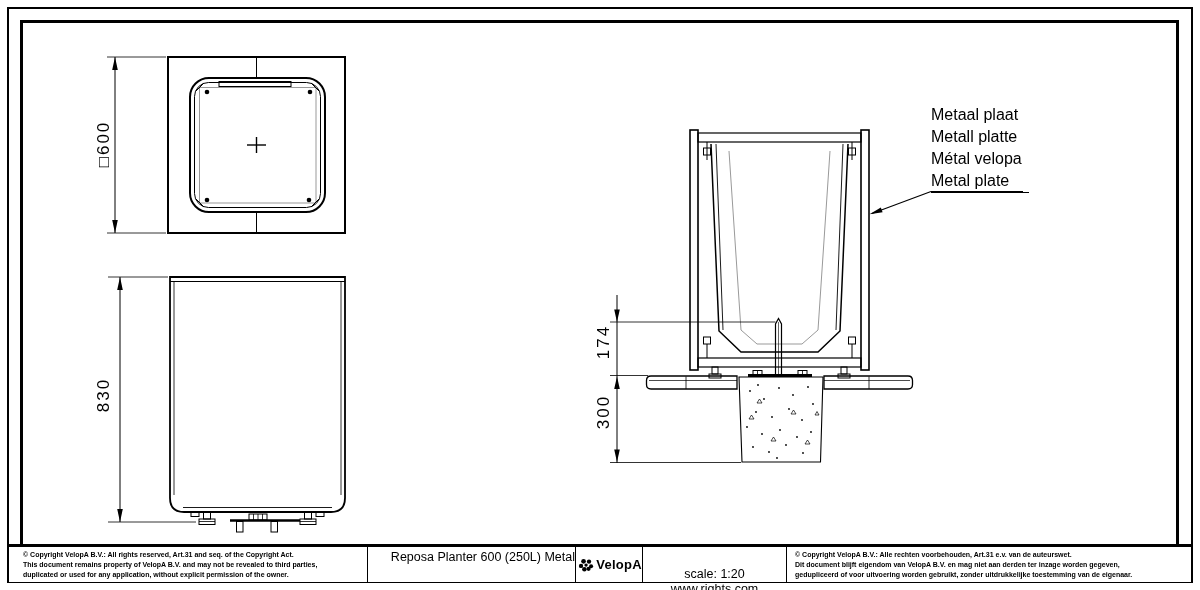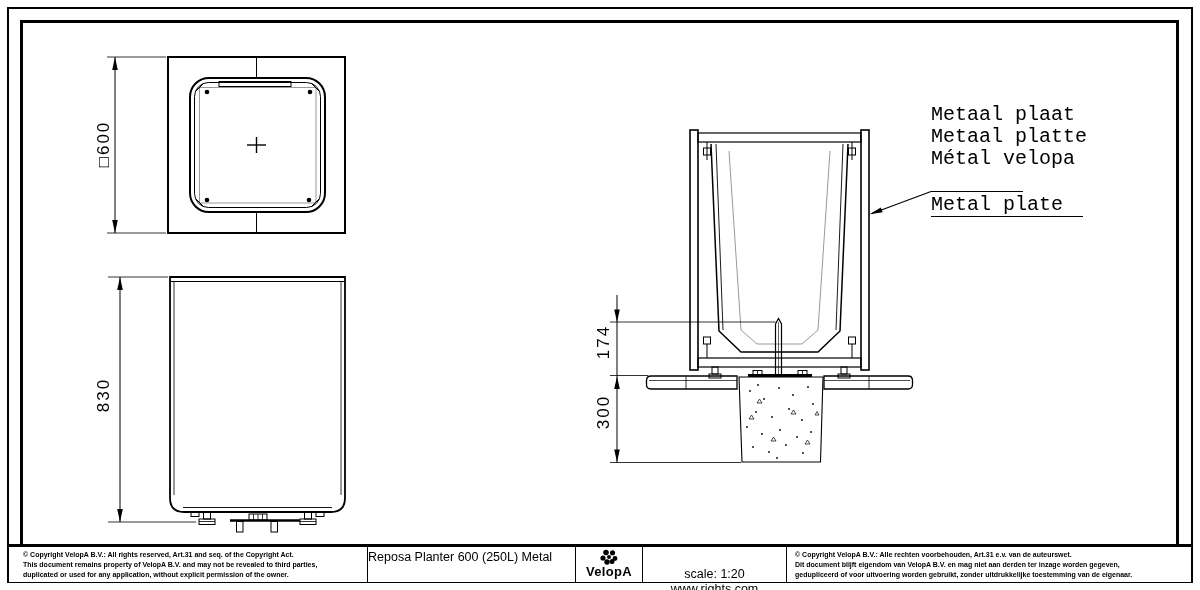"Metaal plaat" .callout { font-family: Liberation Mono, monospace -> none; font-size: 20px -> 16px }
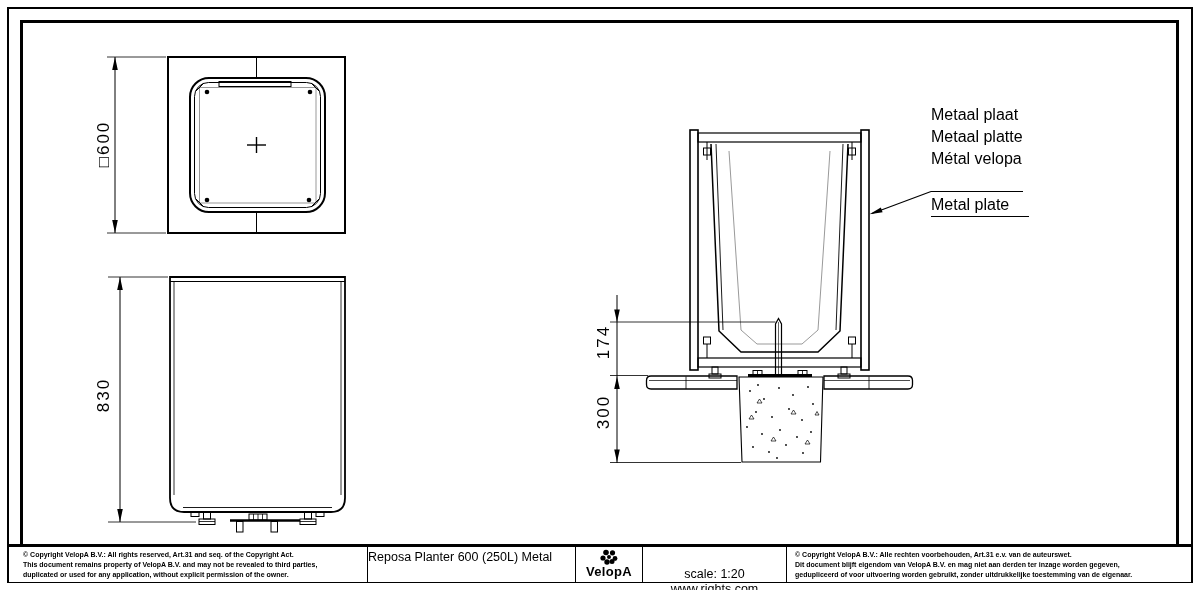"Metaal platte" div { text: Metaal -> Metall }
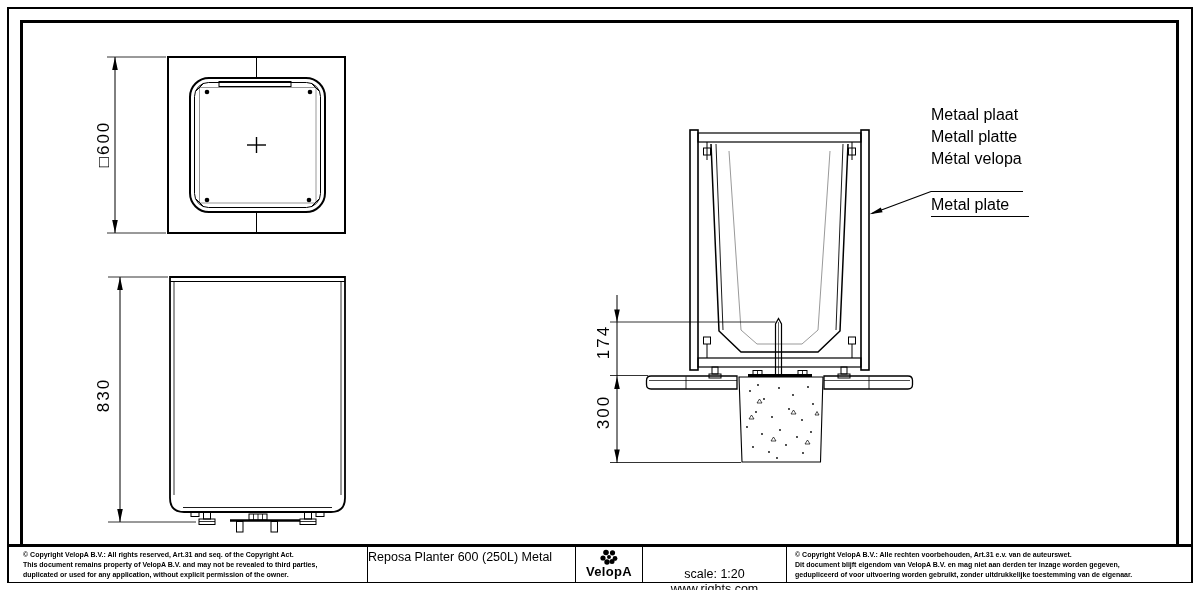"Metal plate" .callout .underlined { margin-top: 24px -> none }
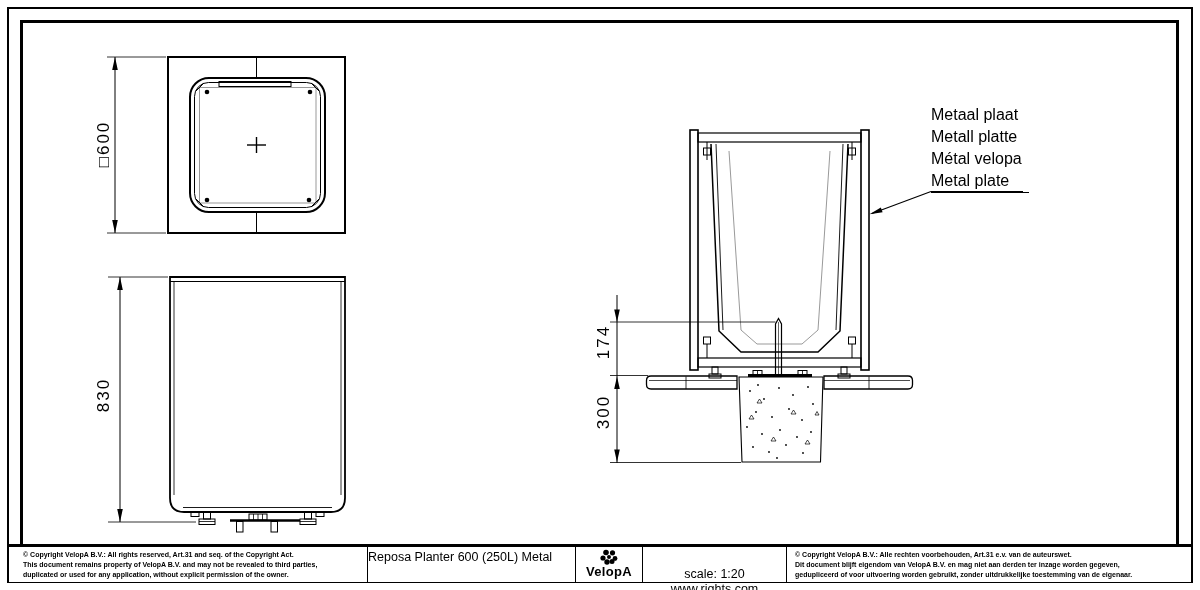"Reposa Planter 600 (250L) Metal" .tb-title { text-align: left -> right }
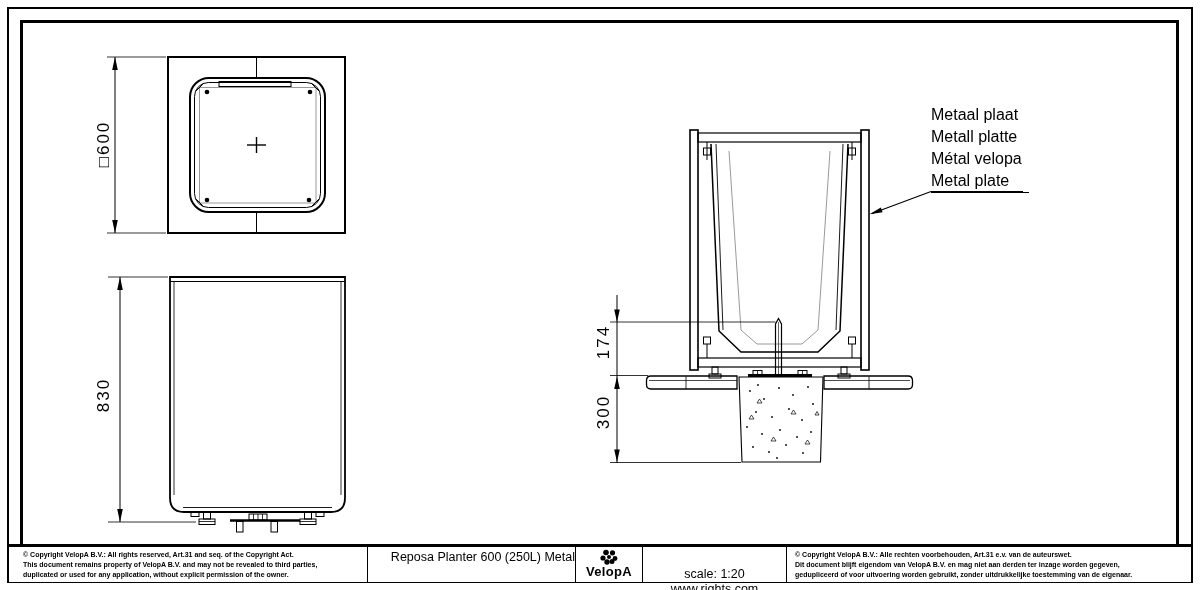"VelopA" .tb-logo { flex-direction: column -> row }
